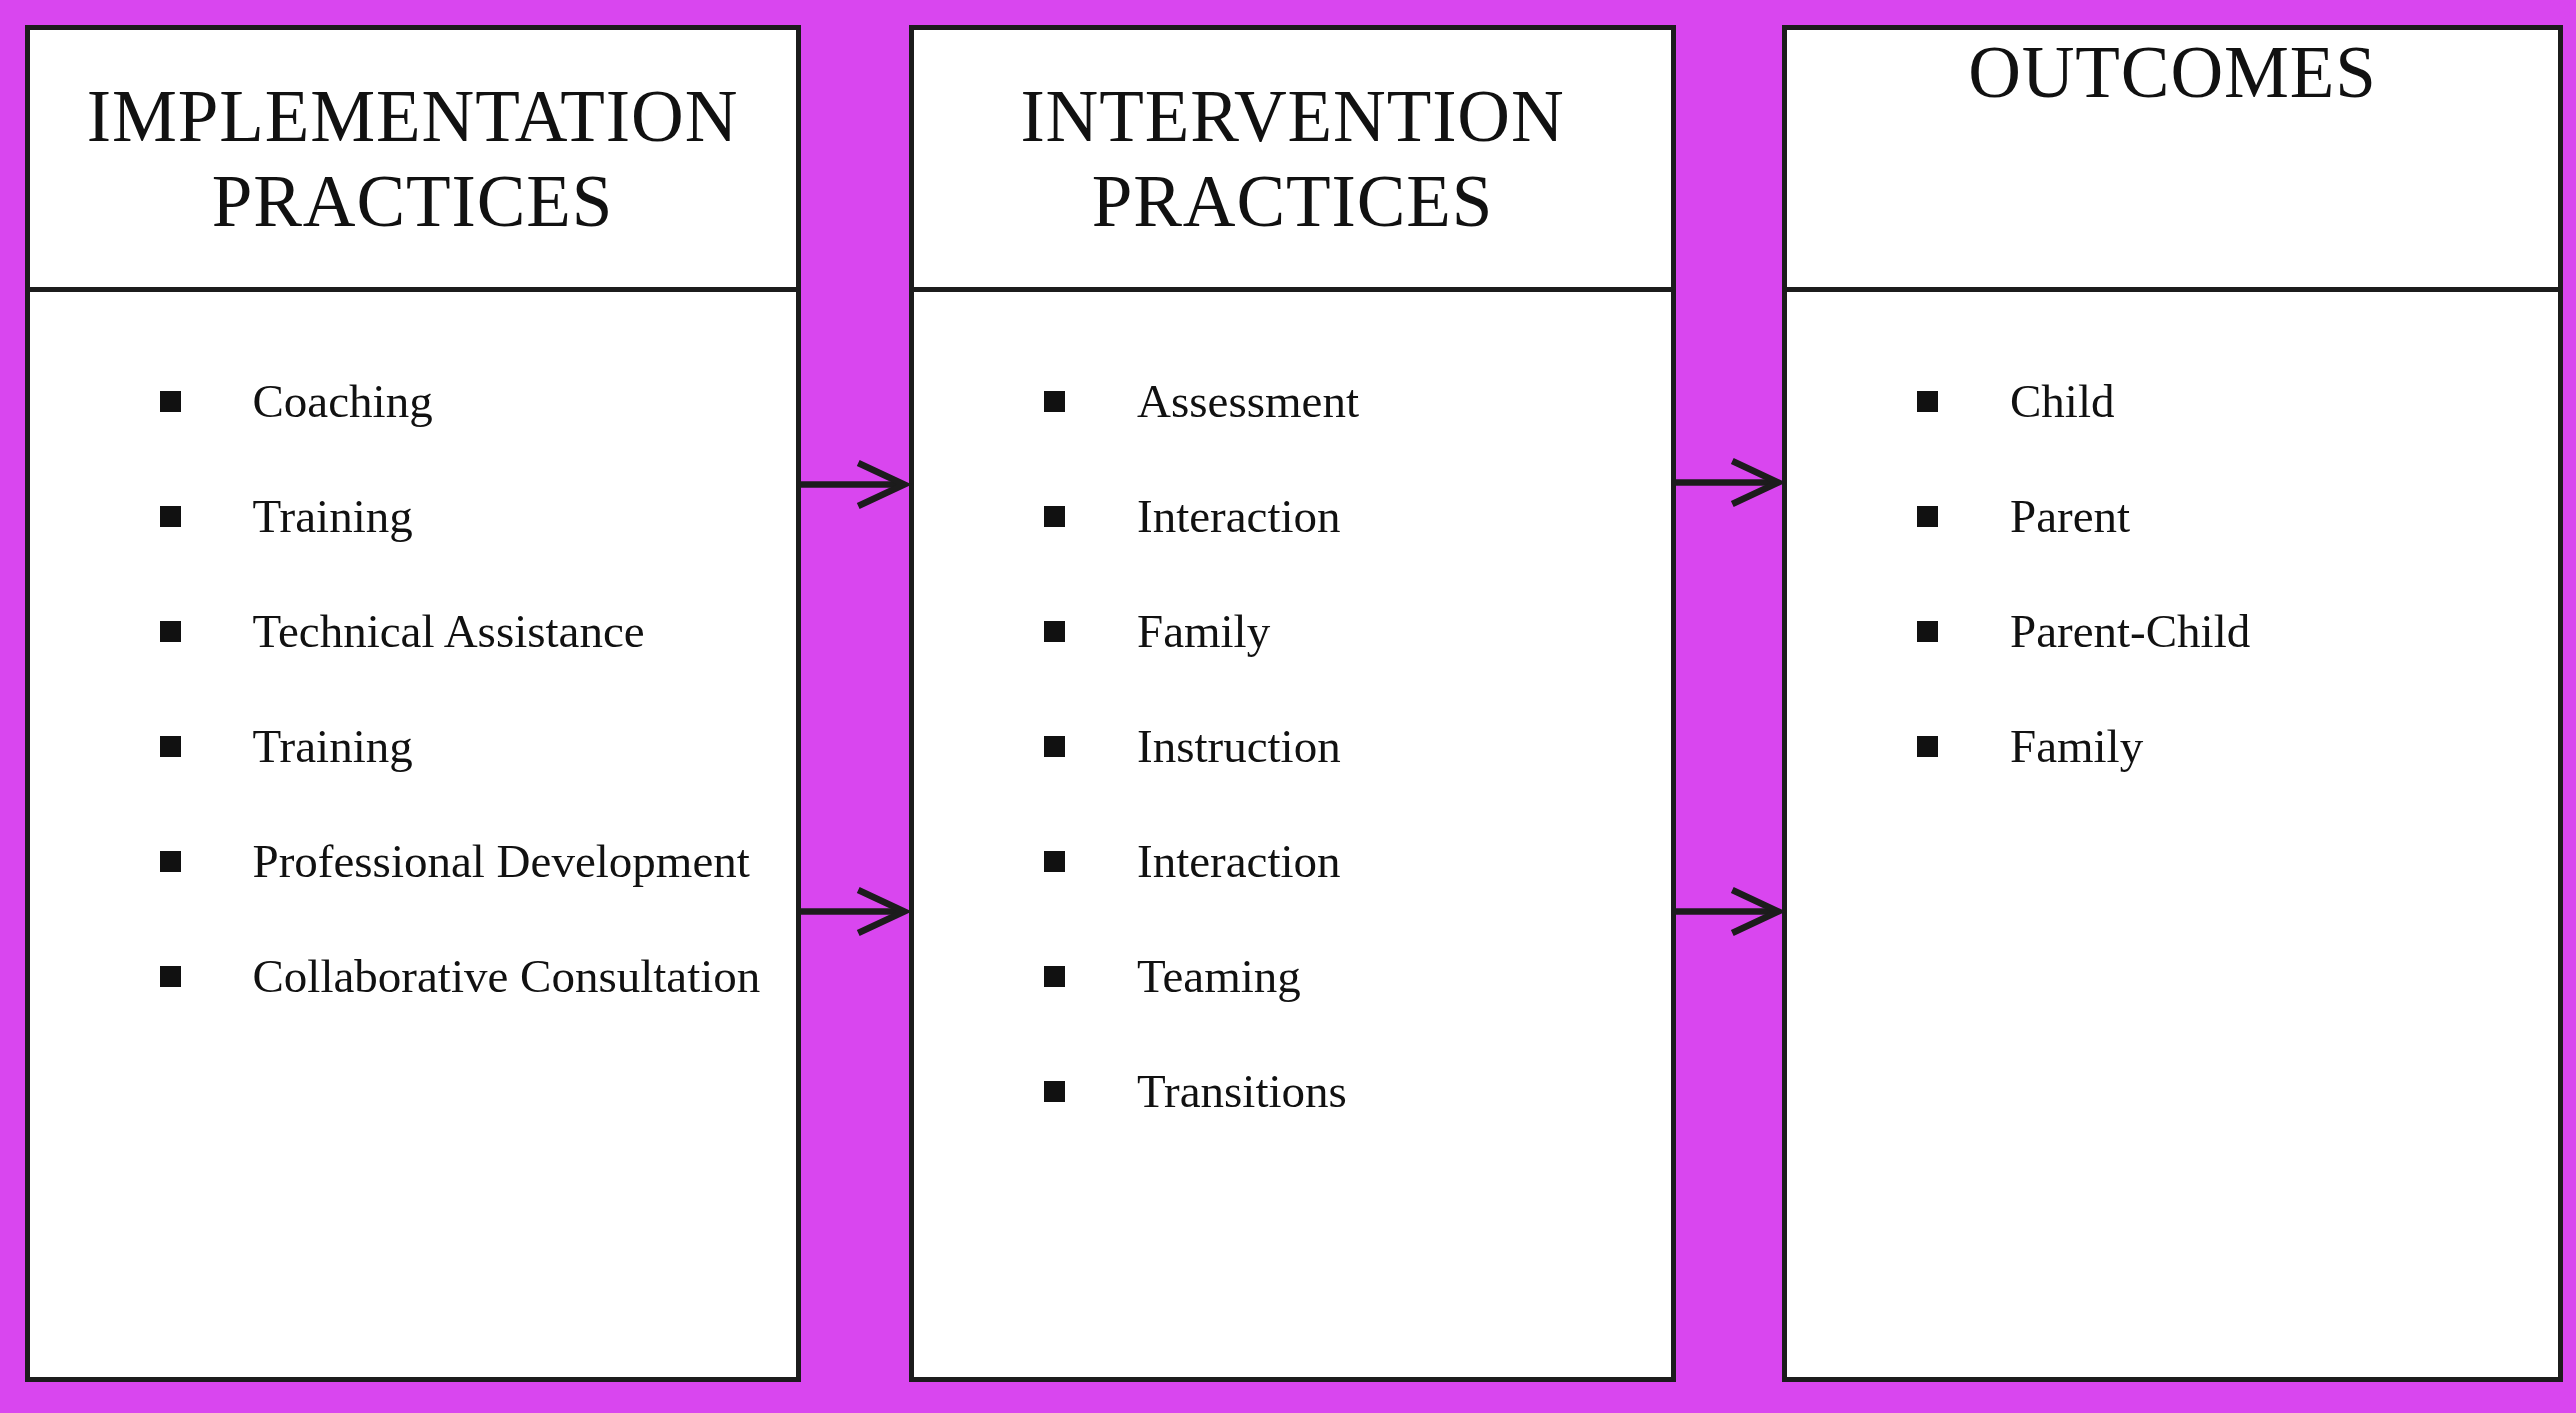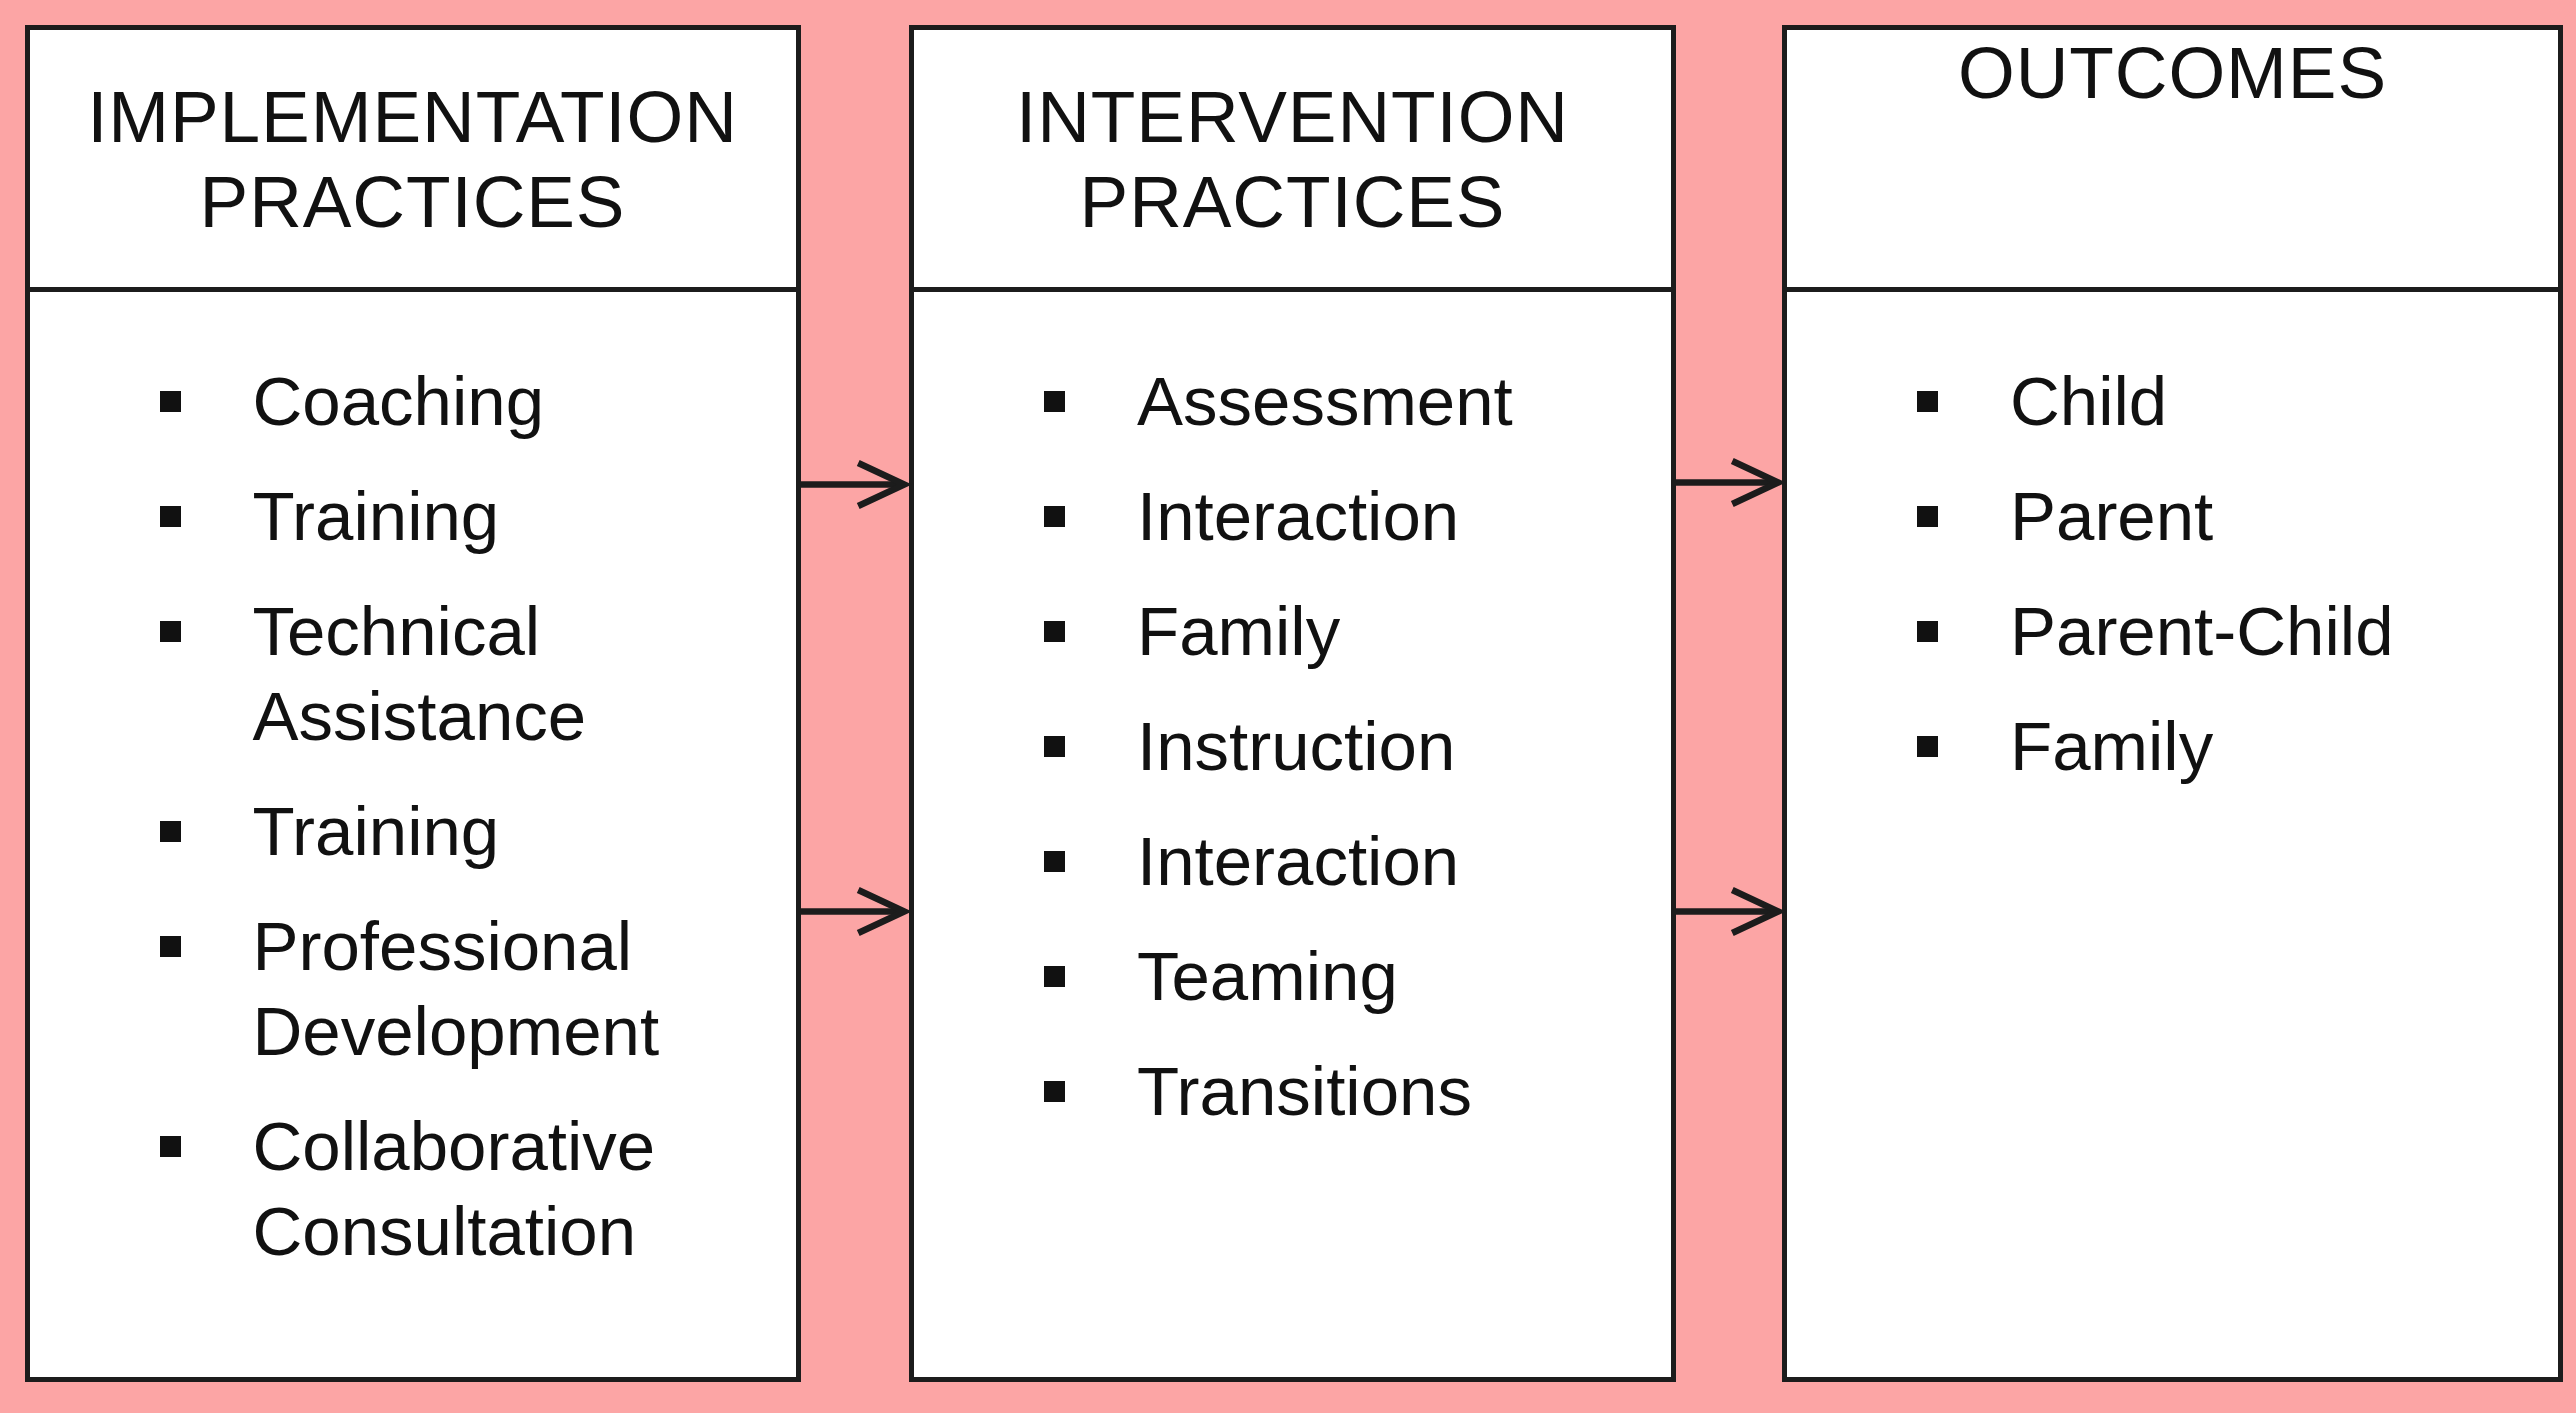"IMPLEMENTATION PRACTICES" .canvas { background: #fca5a5 -> #d946ef; font-family: Liberation Sans, sans-serif -> Liberation Serif, serif }
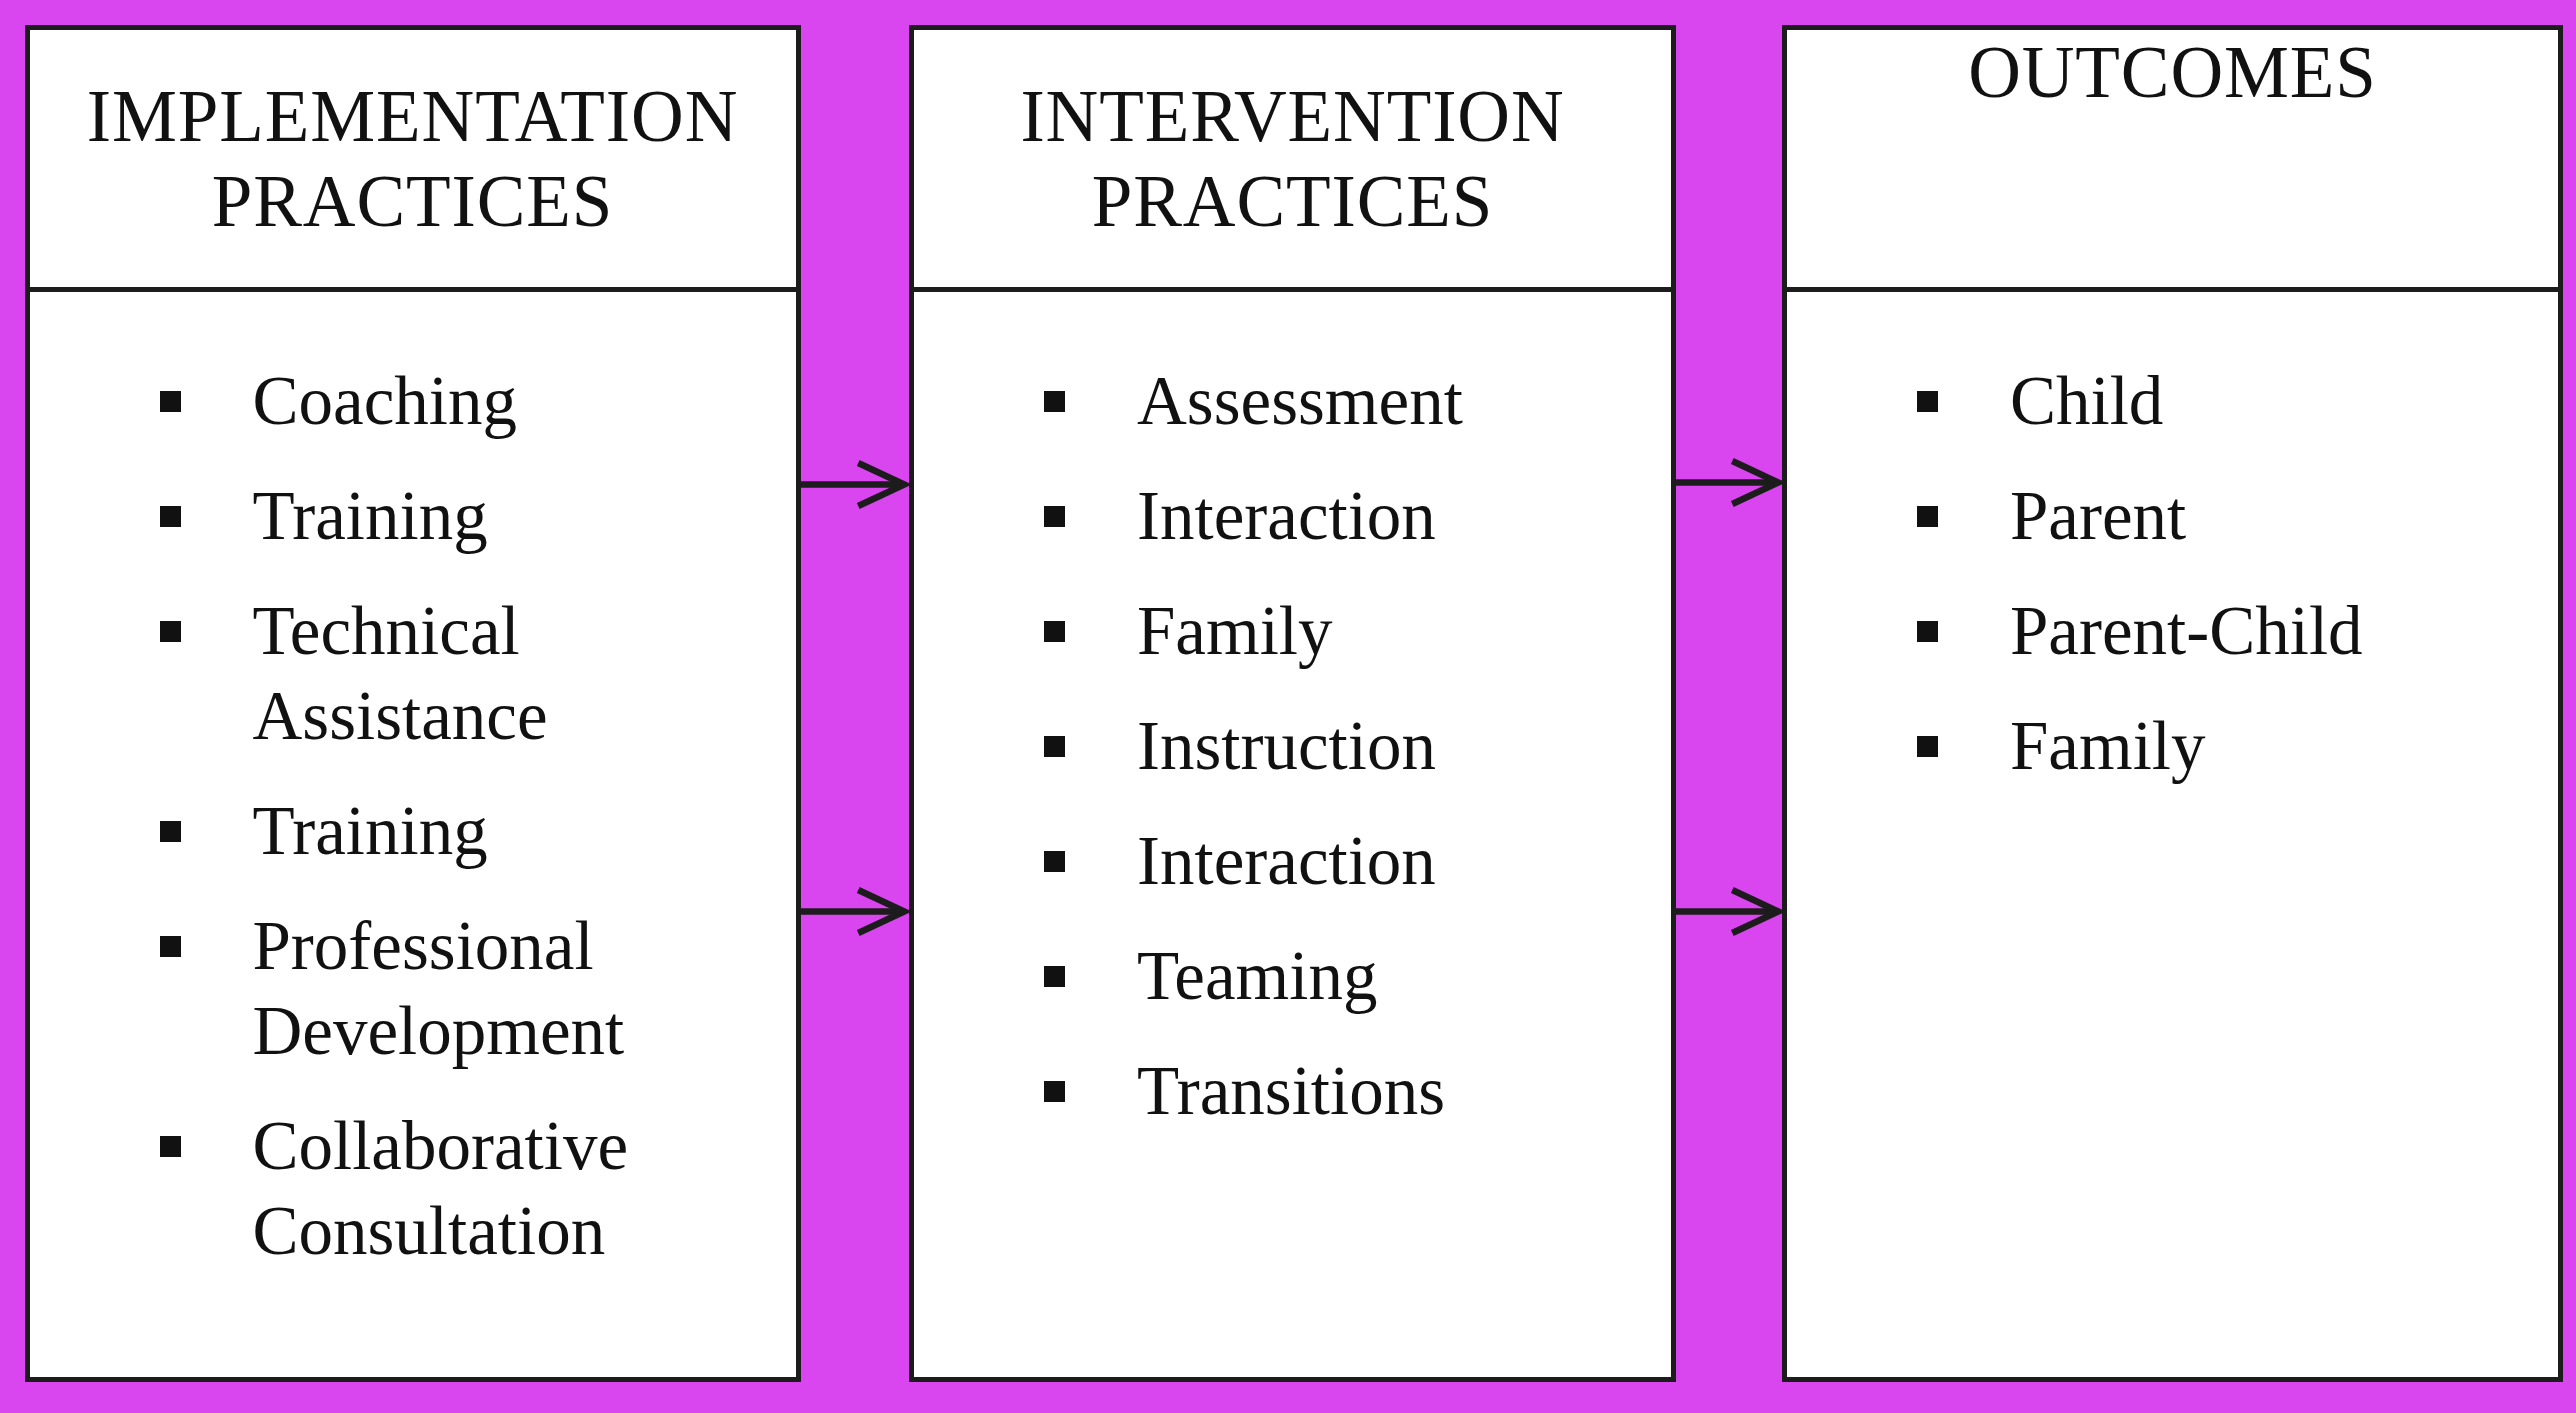"Coaching" .item-text { font-size: 69px -> 47px }
